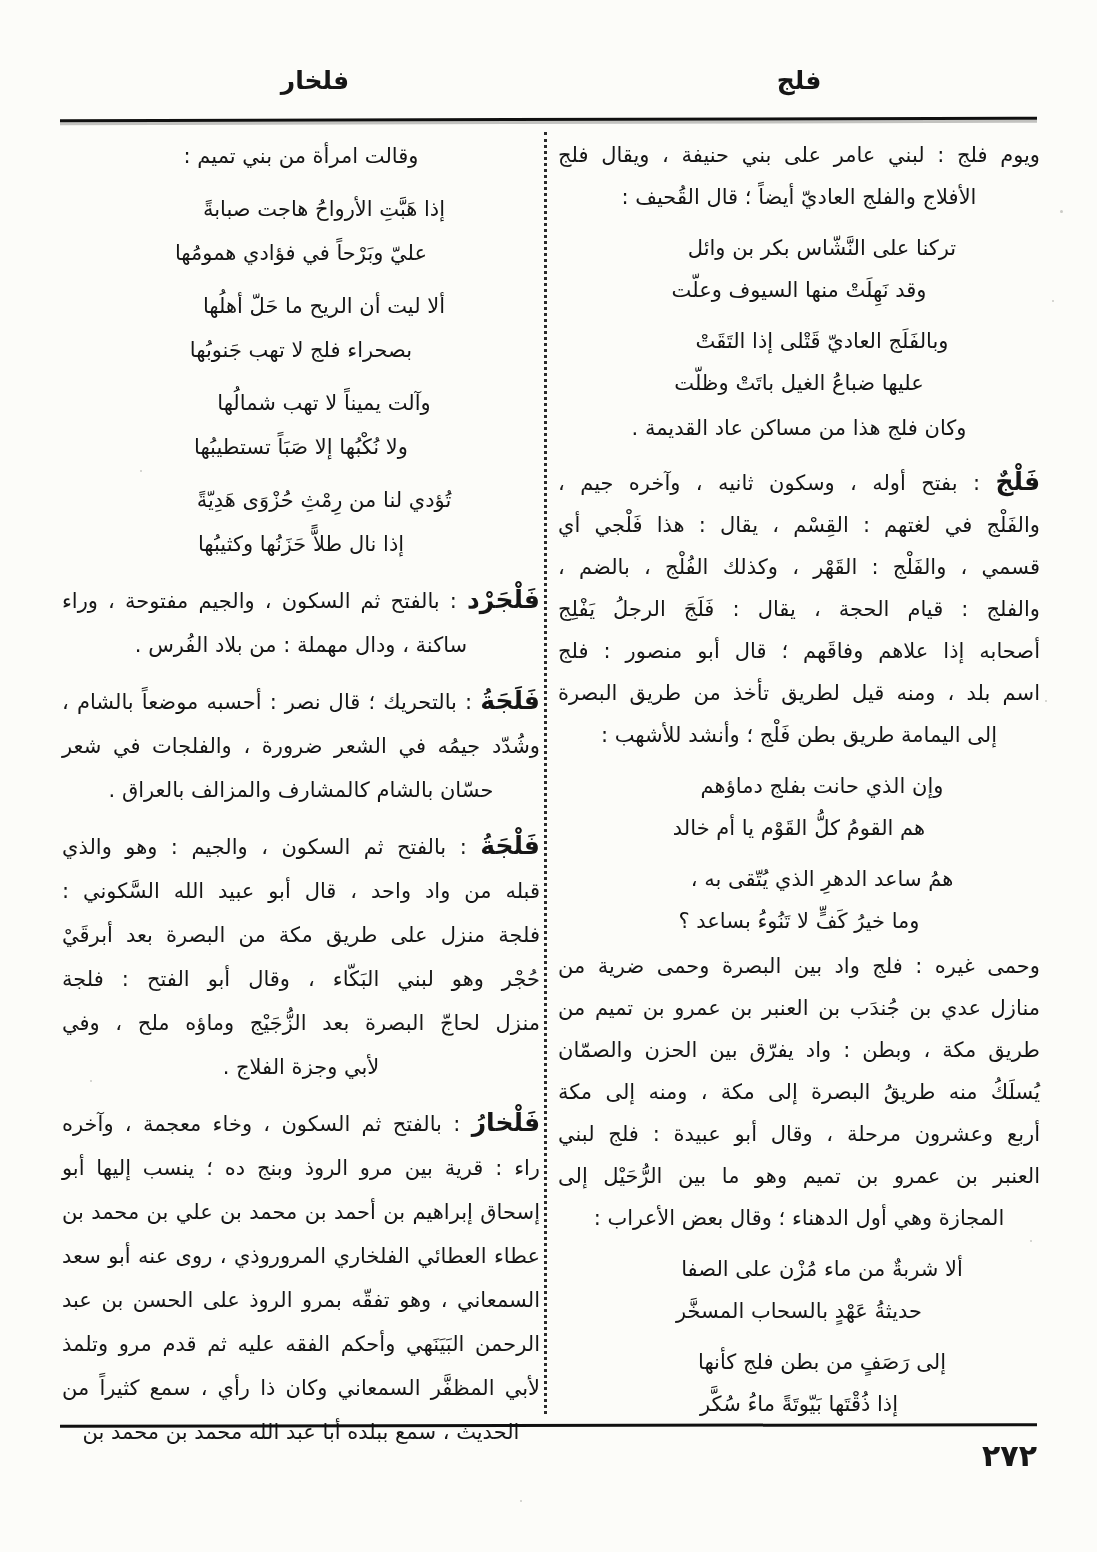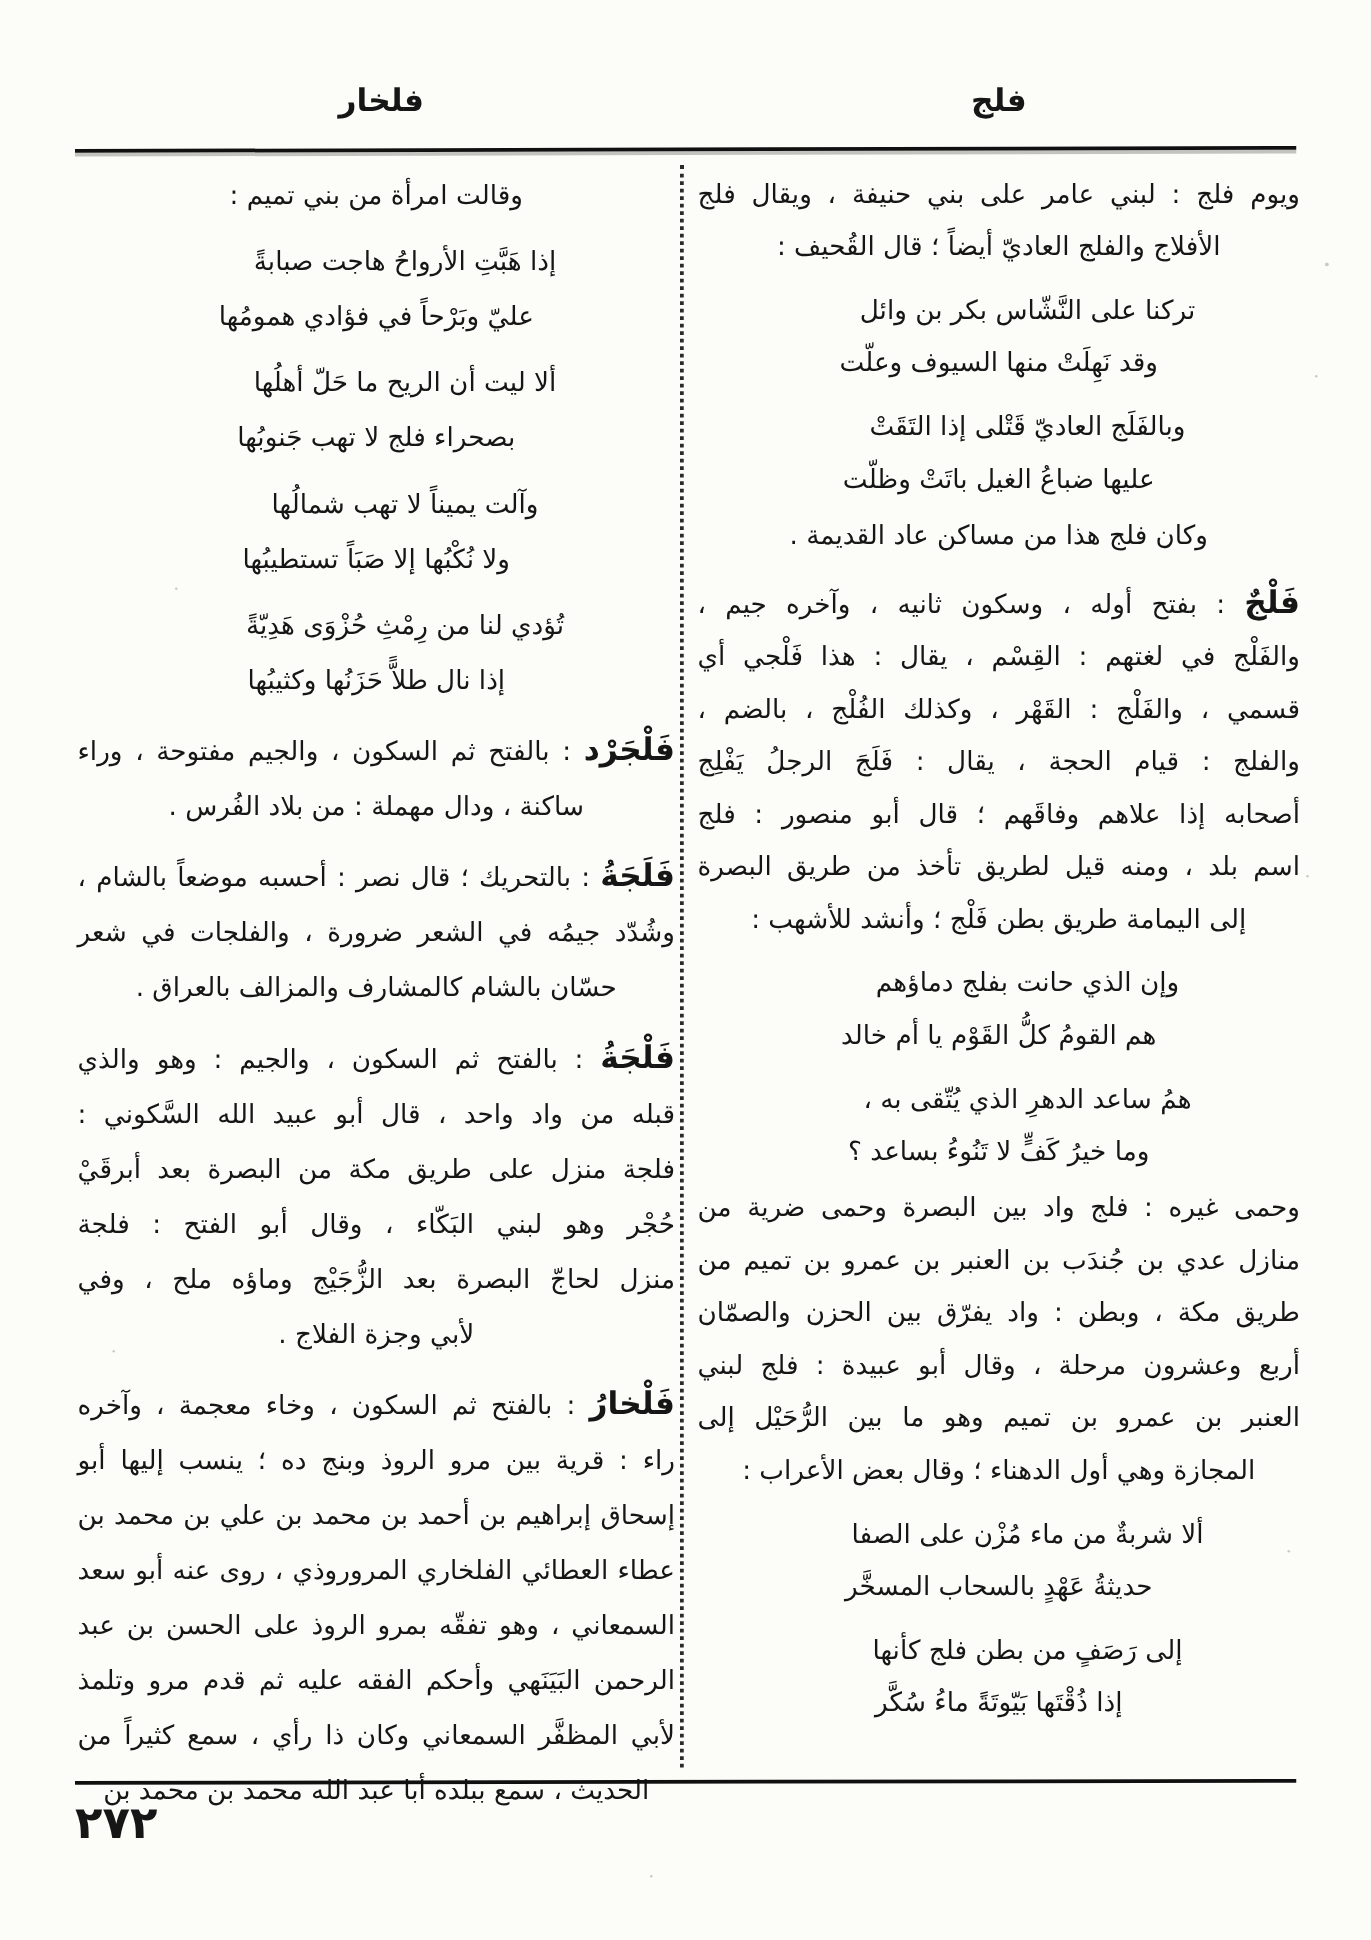"فلخار" .head-left { left: 66px -> 76px }
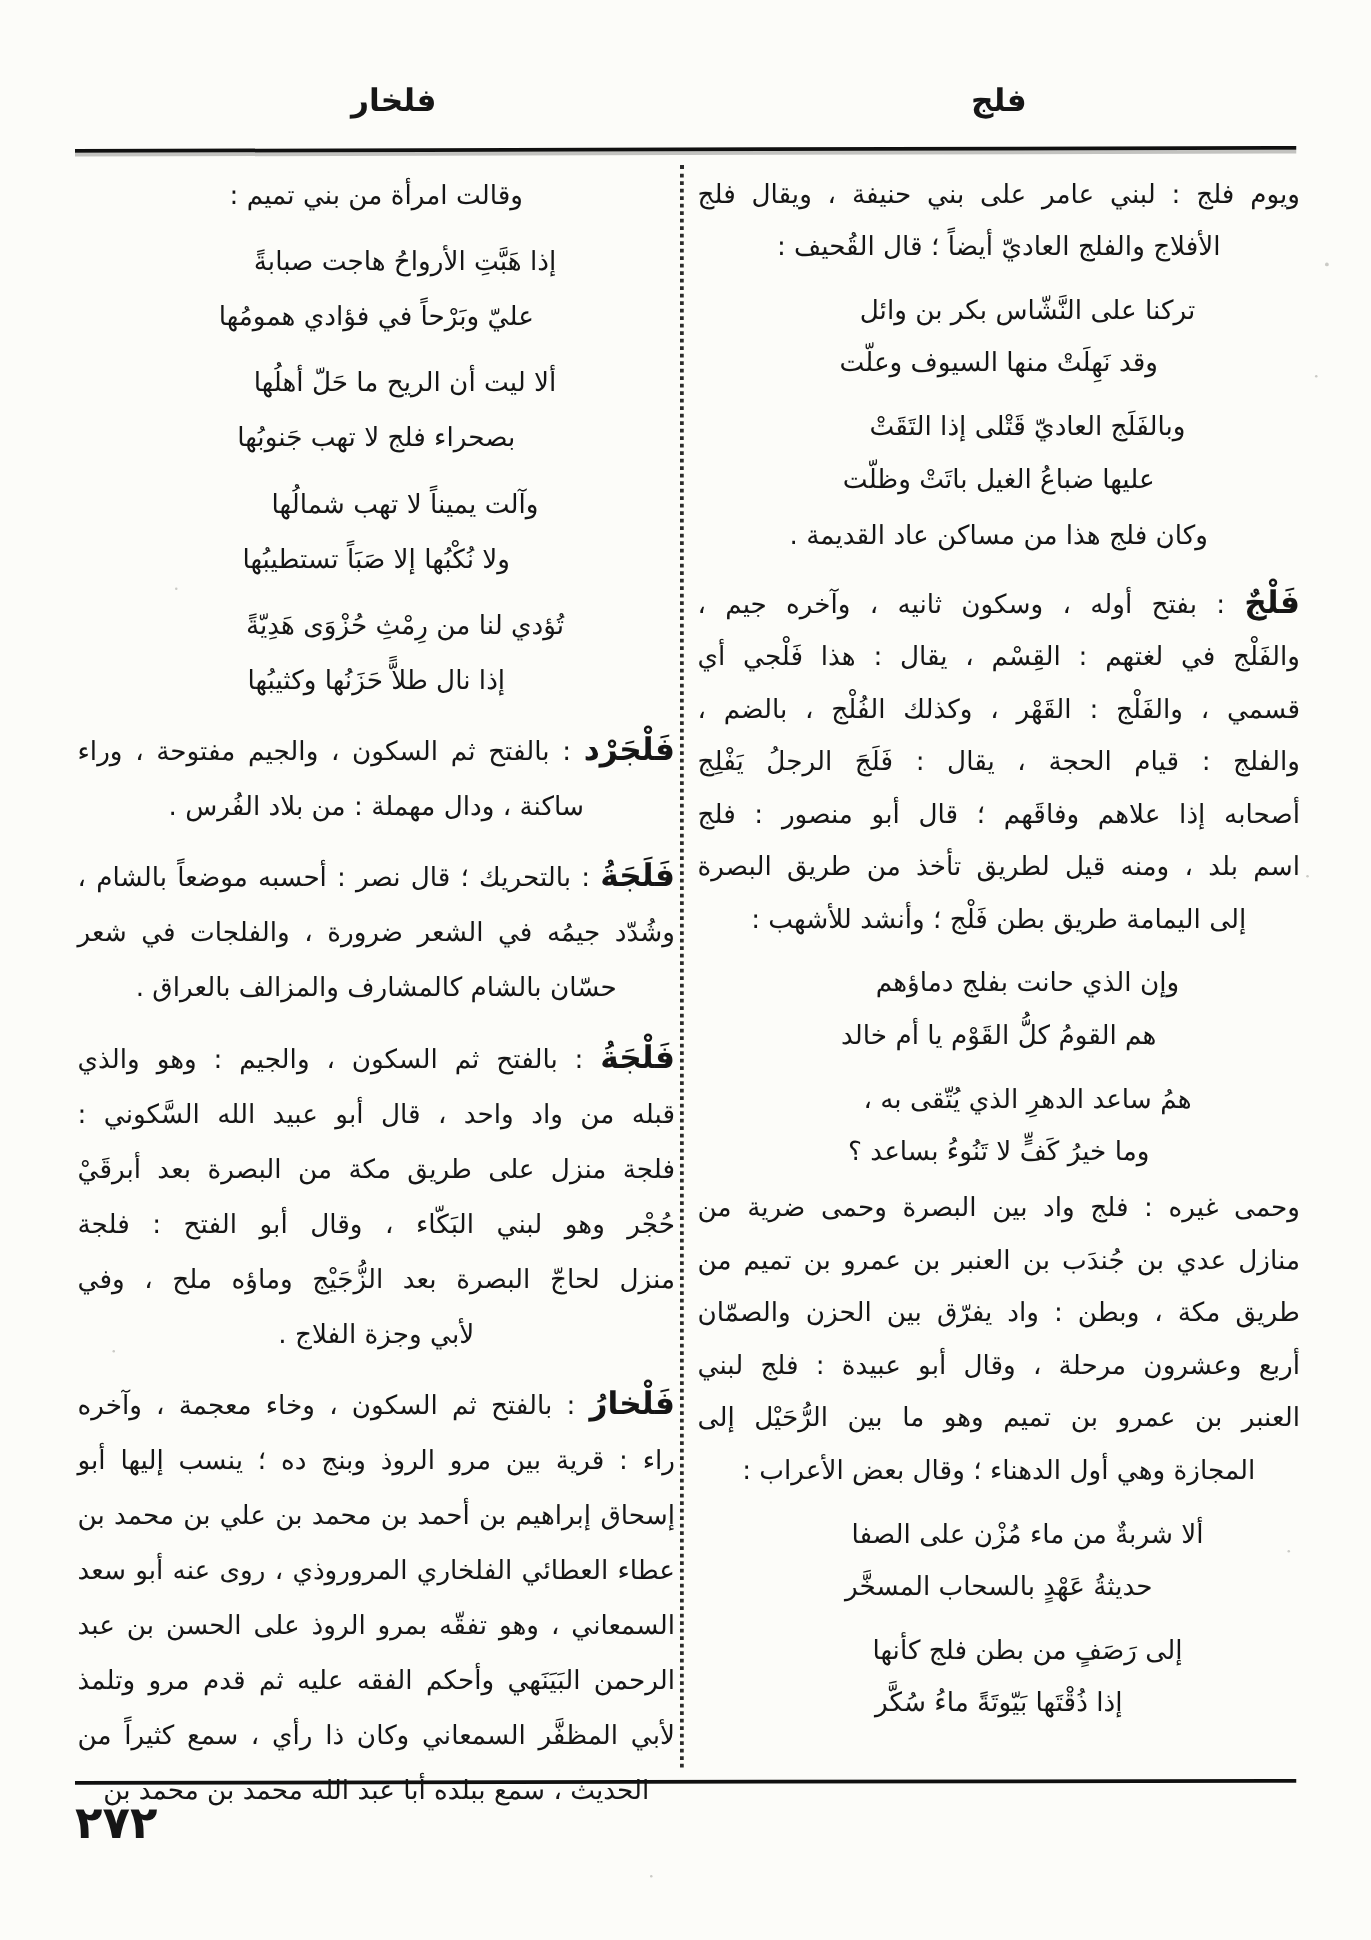"يُسلَكُ منه طريقُ البصرة إلى" div.line { html: none -> <div>يُسلَكُ منه طريقُ البصرة إلى مكة ، ومنه إلى مكة</div> }
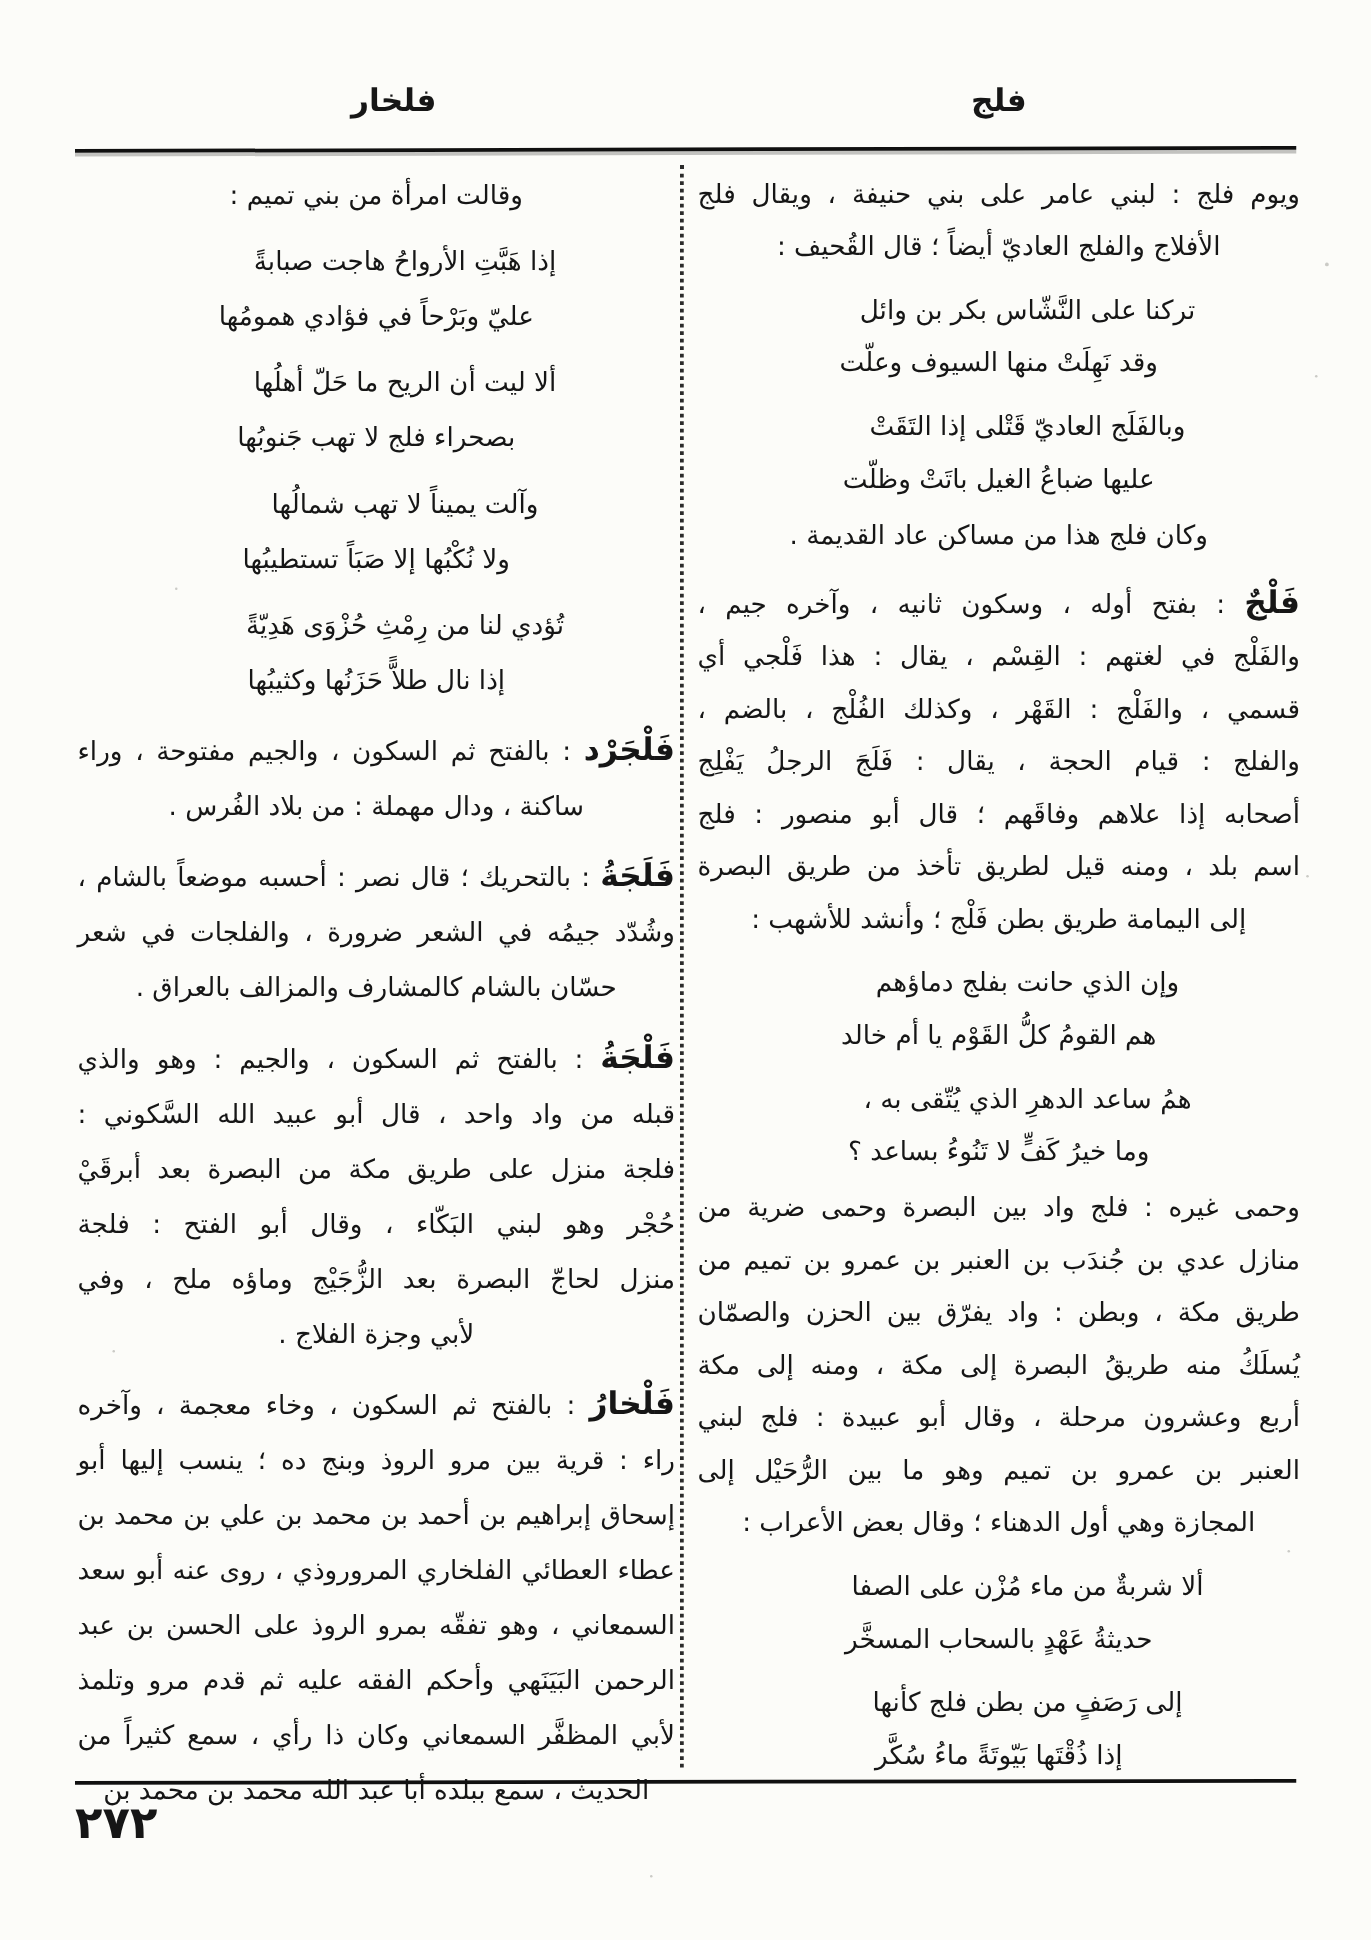"٢٧٢" .page-number { font-size: 36px -> 30px; text-align: left -> right }
